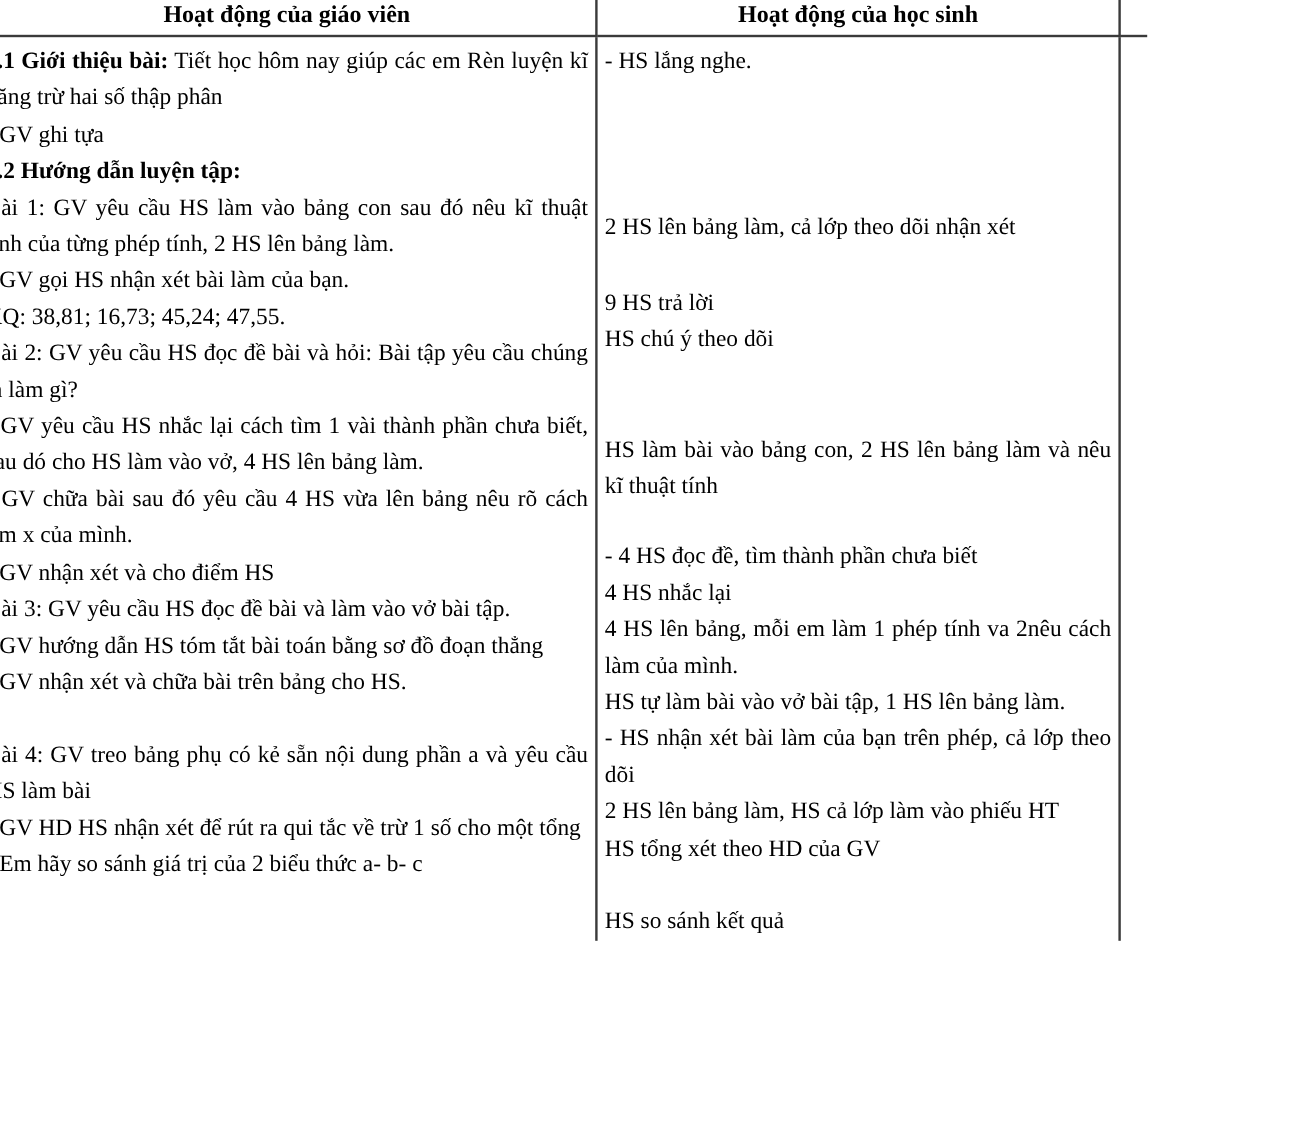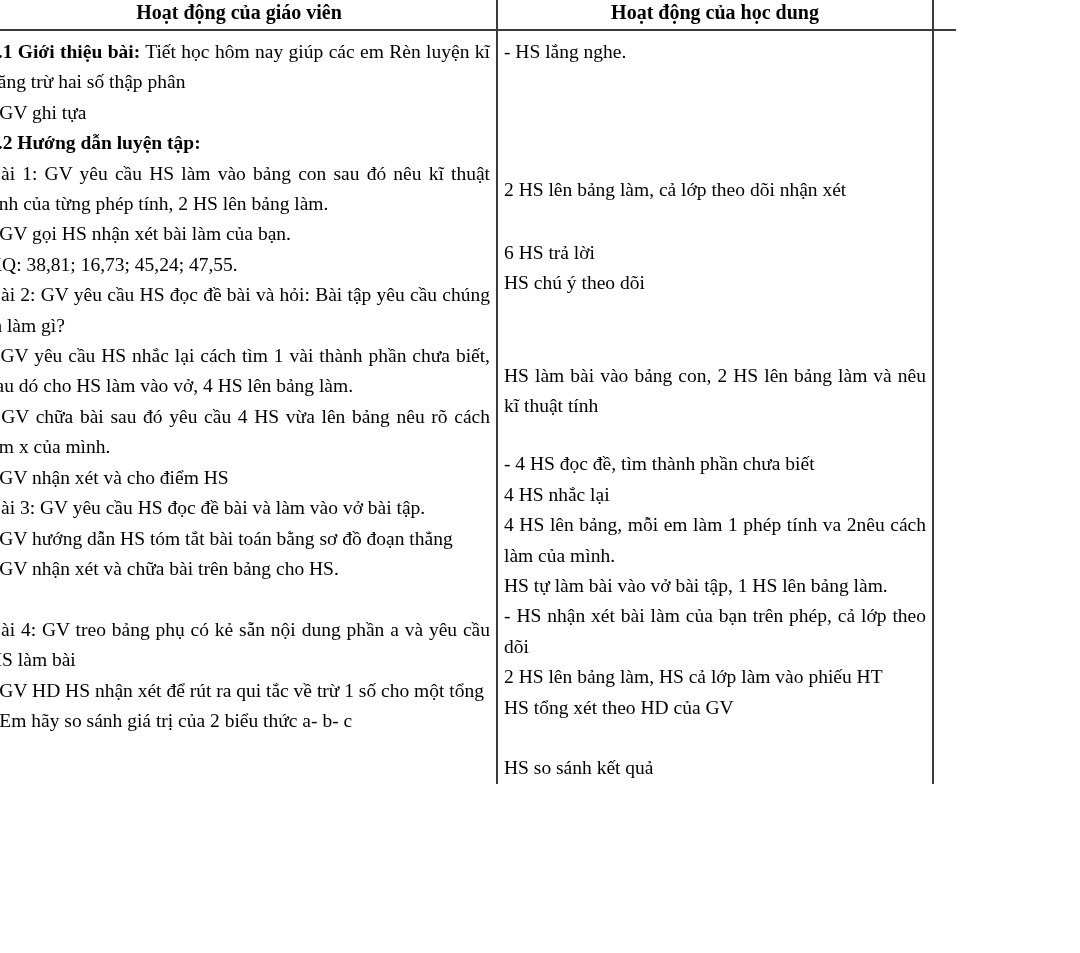"Hoạt động của học dung" th.col-student { text: dung -> sinh }
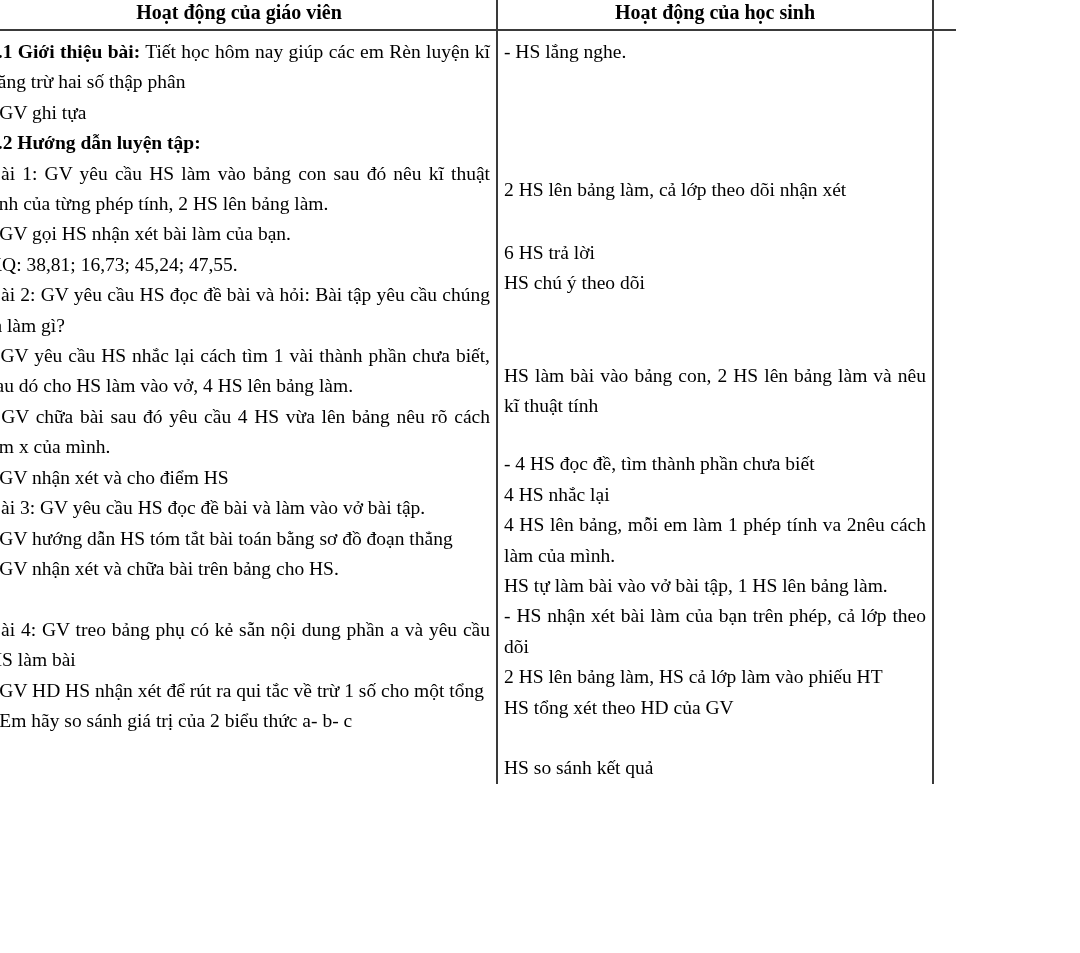"6 HS trả lời" div.line { text: 6 -> 9 }
